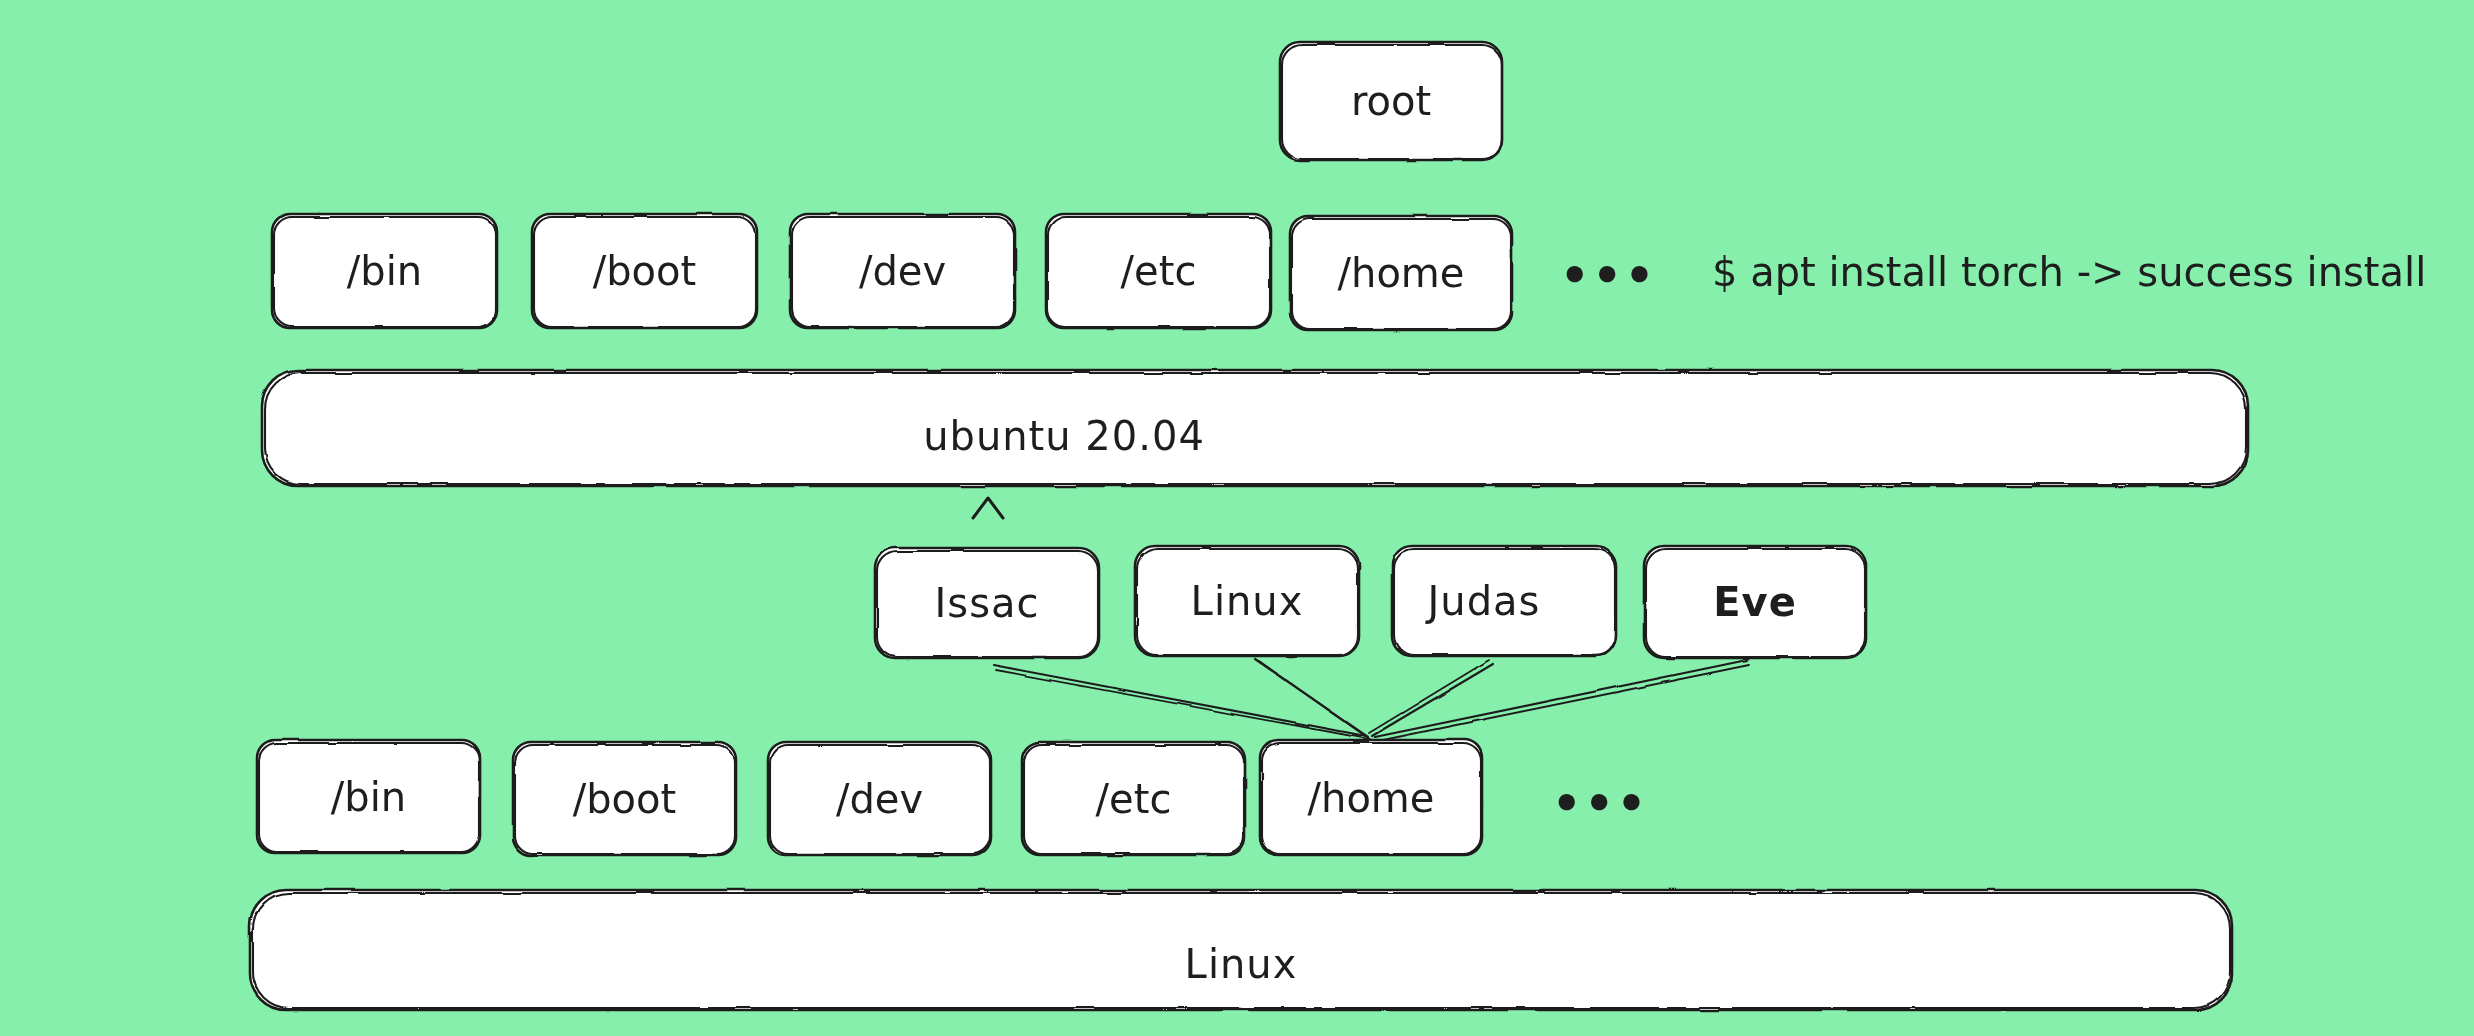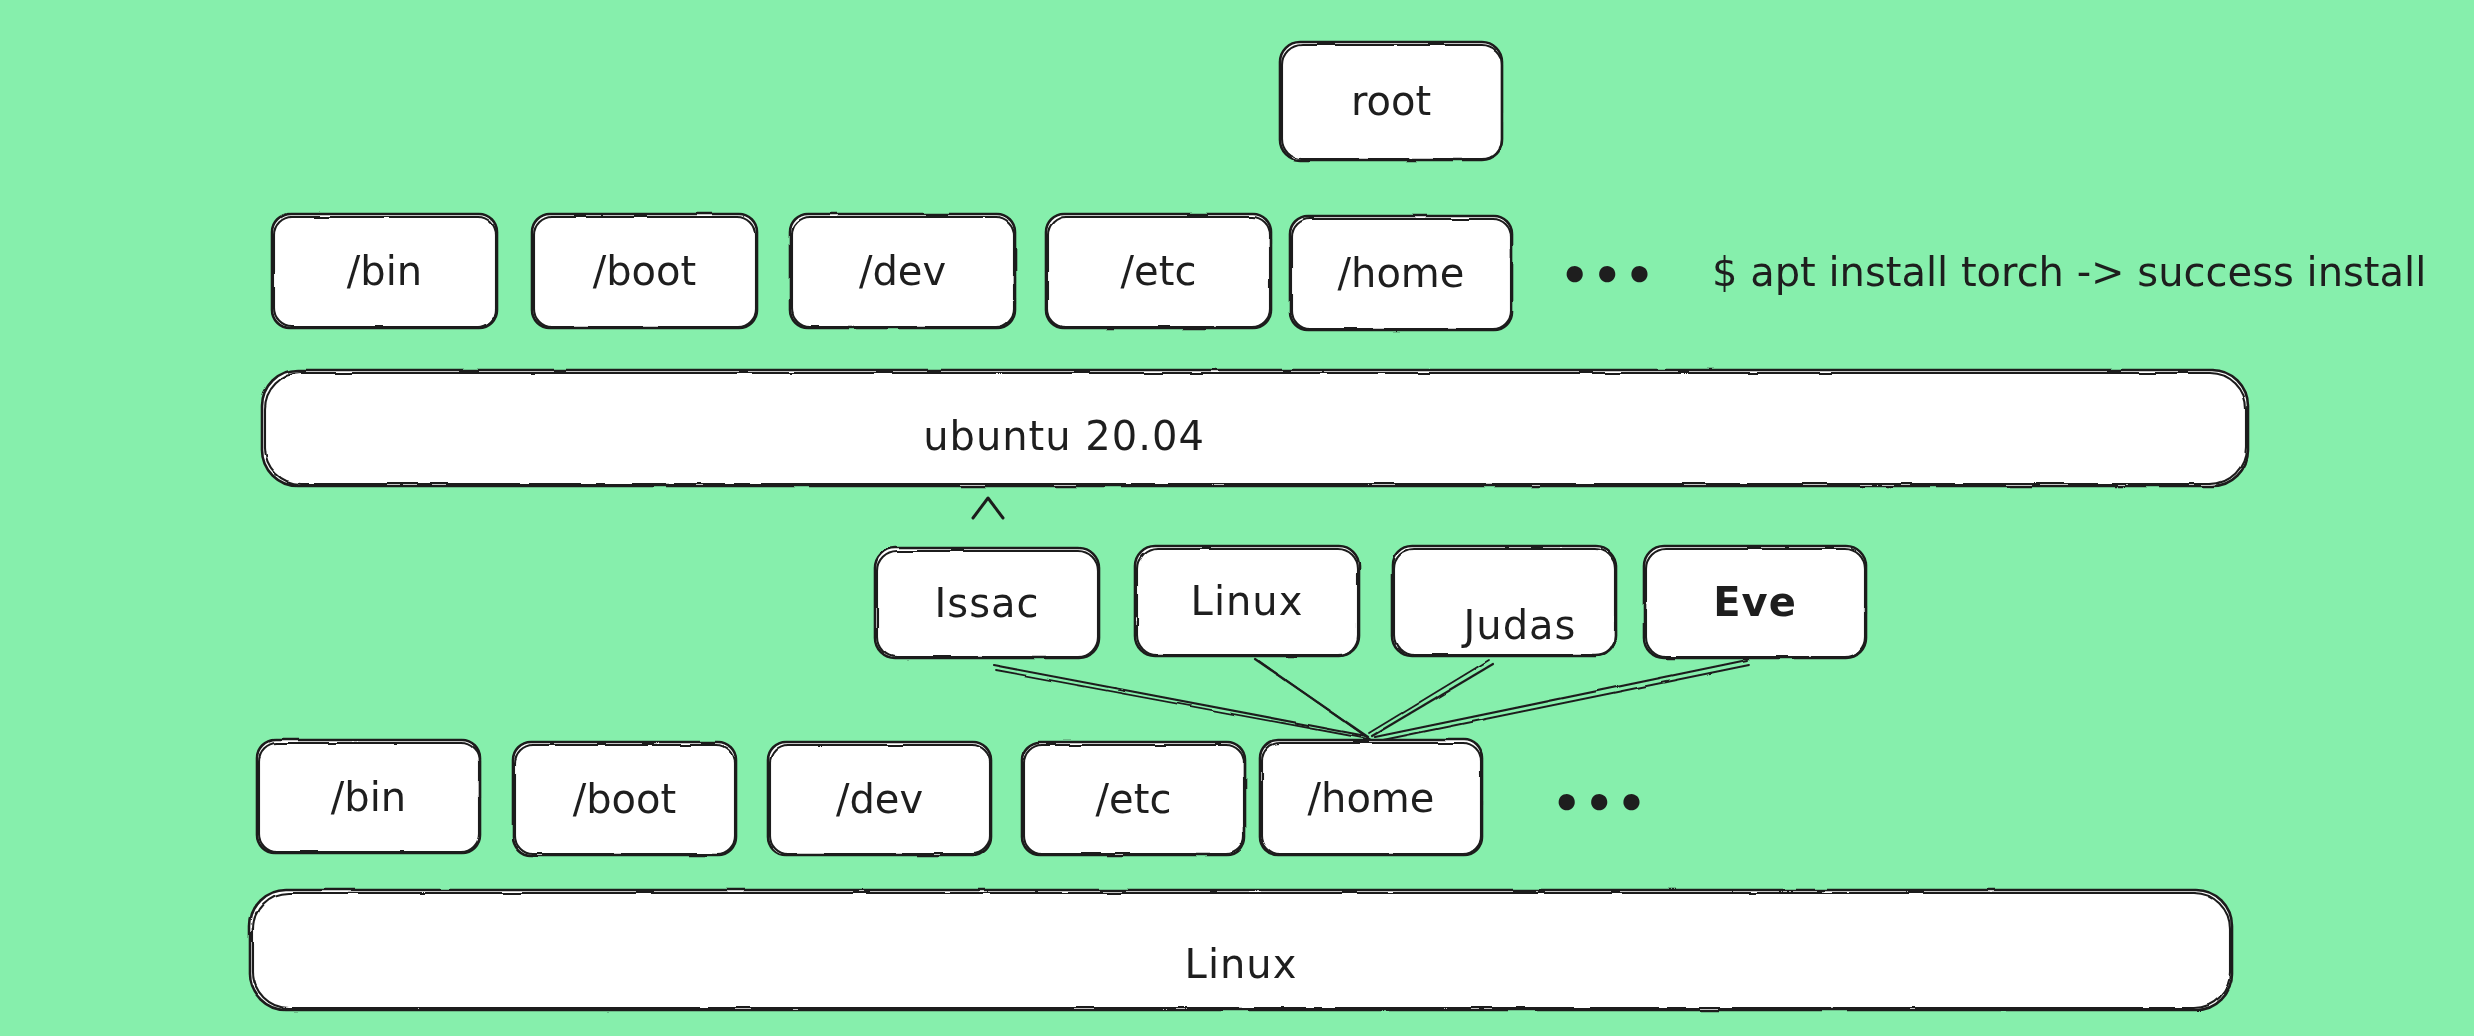"Judas" div.node-label { padding-left: 36px -> none; top: 570px -> 546px }
